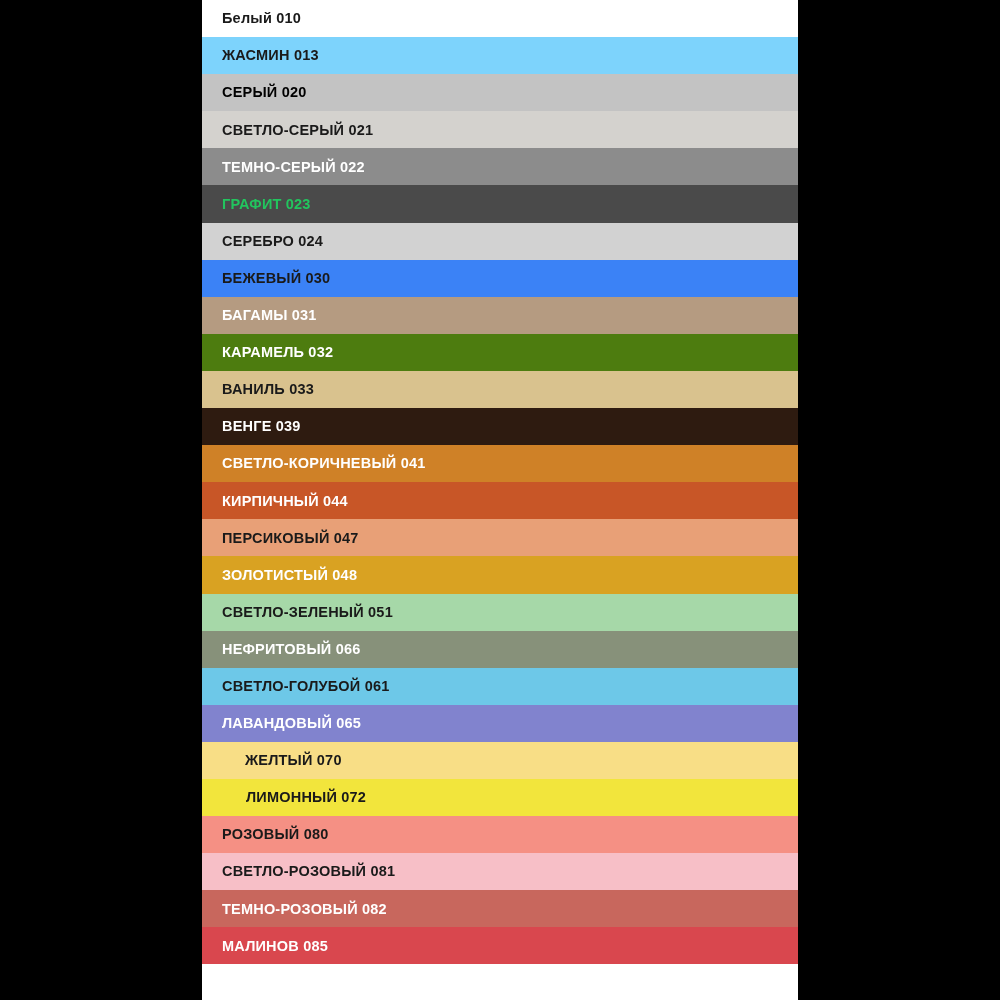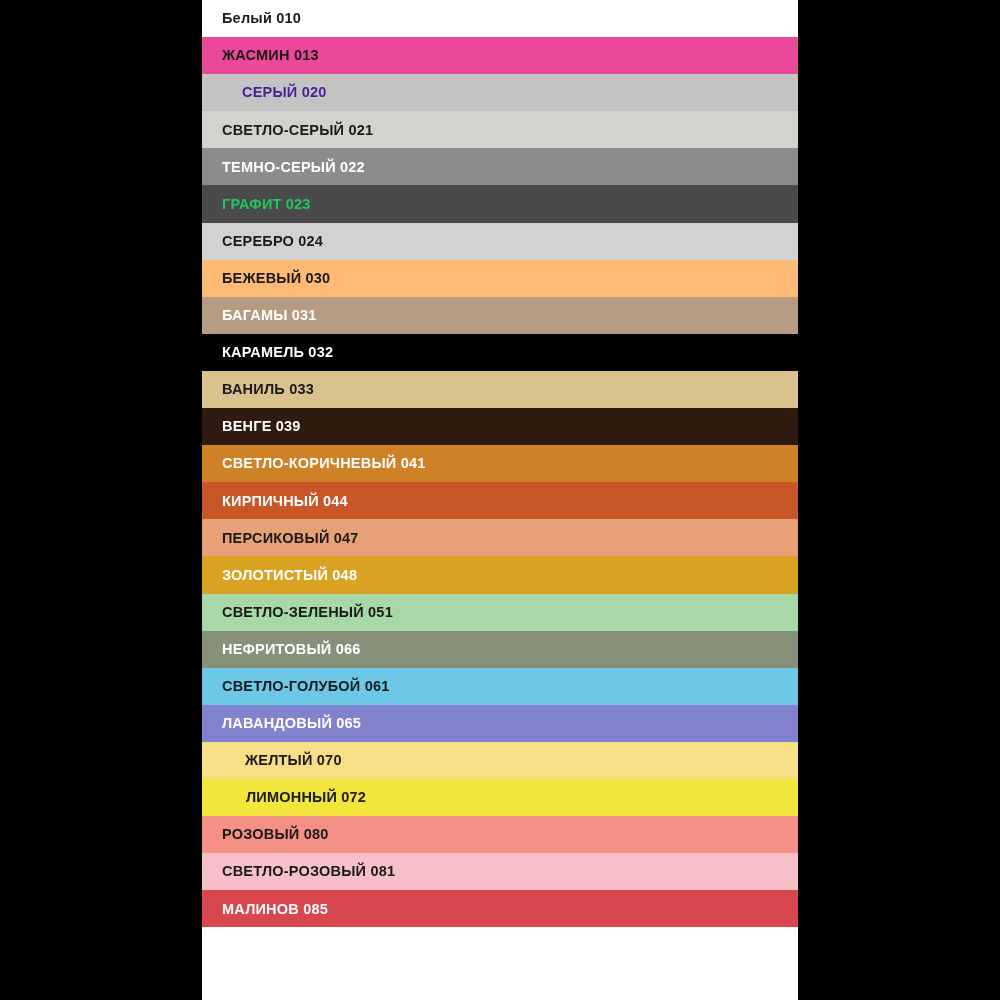"ЖАСМИН 013" div.swatch { background: #ec4899 -> #7dd3fc }
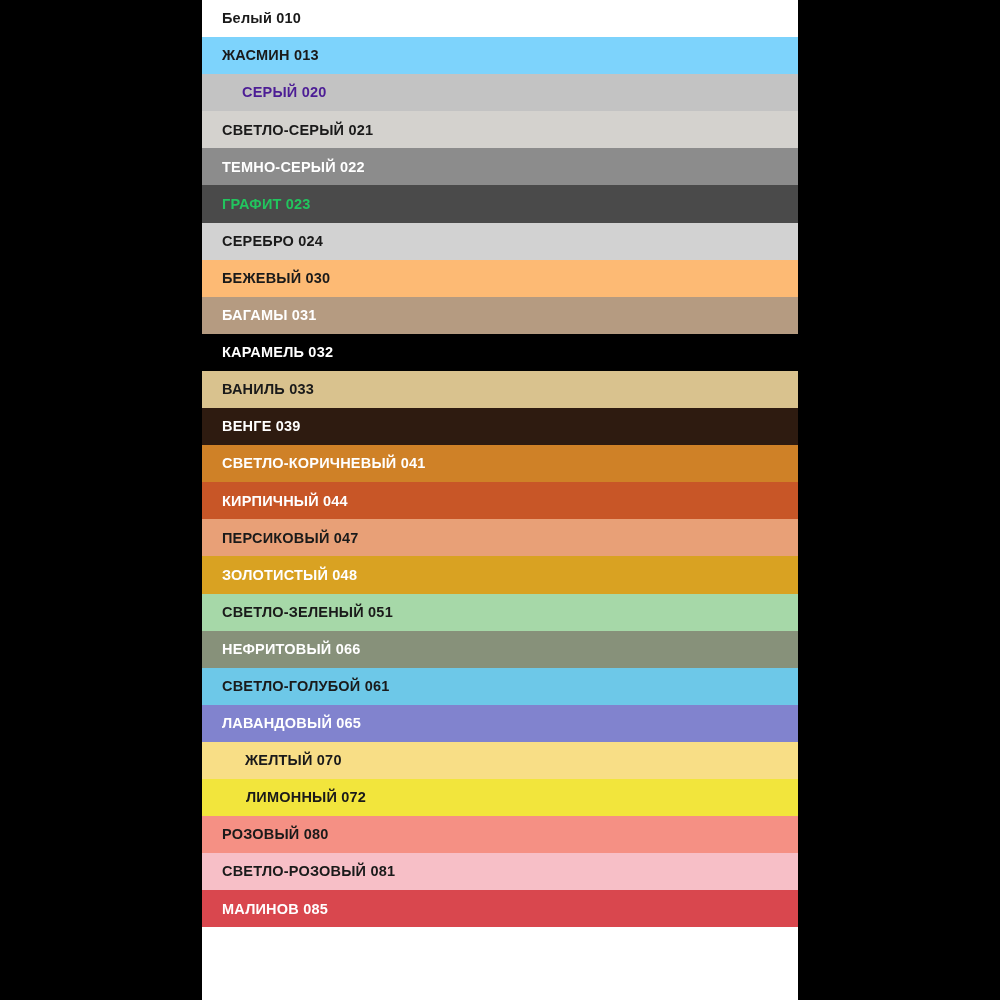"СЕРЫЙ 020" span.swatch-label { color: #4c1d95 -> #000000; margin-left: 20px -> none }
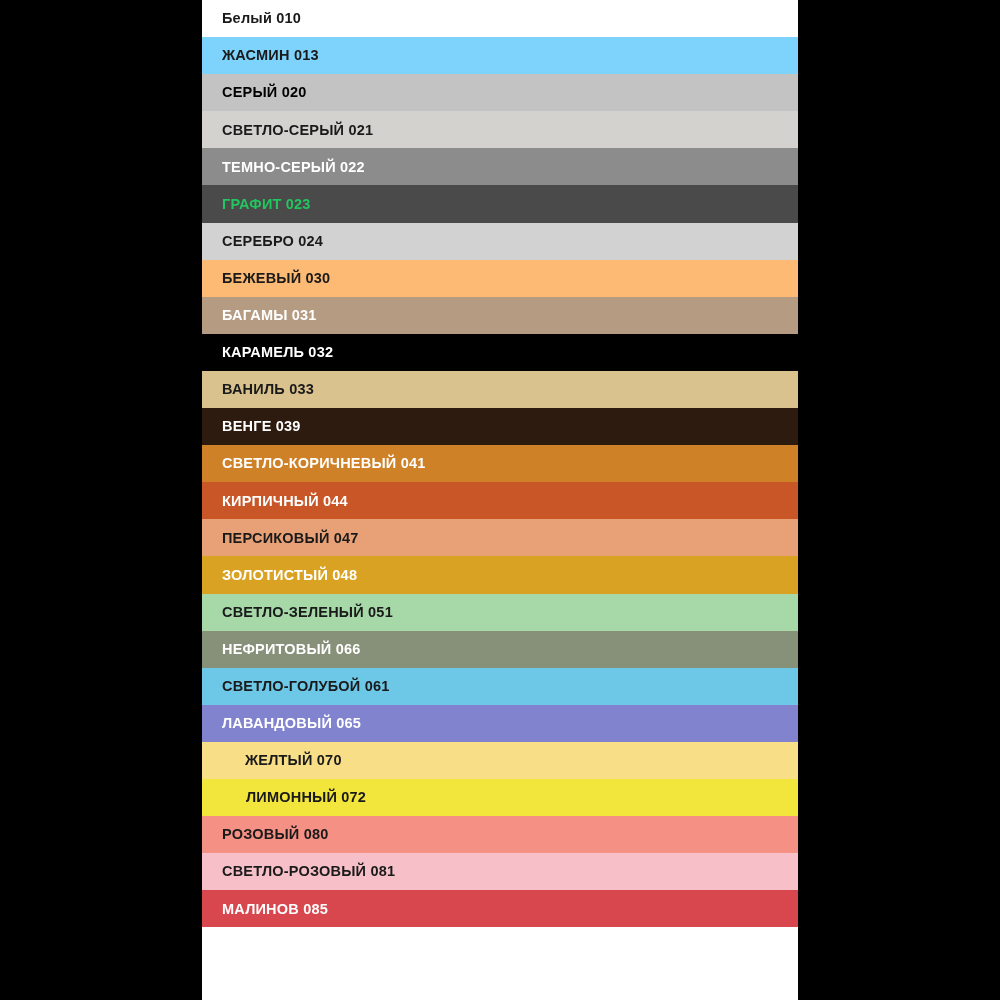"БЕЖЕВЫЙ 030" div.swatch { background: #fdba74 -> #3b82f6 }
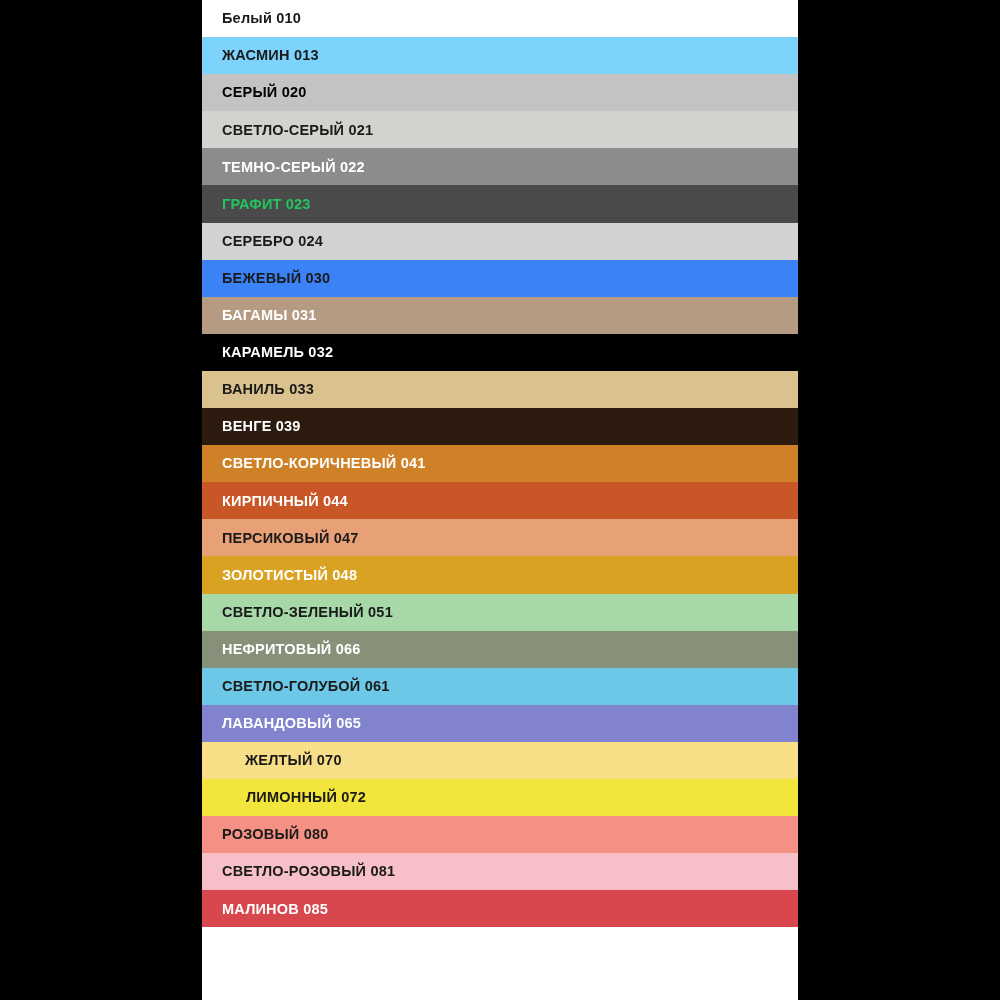"КАРАМЕЛЬ 032" div.swatch { background: #000000 -> #4d7c0f }
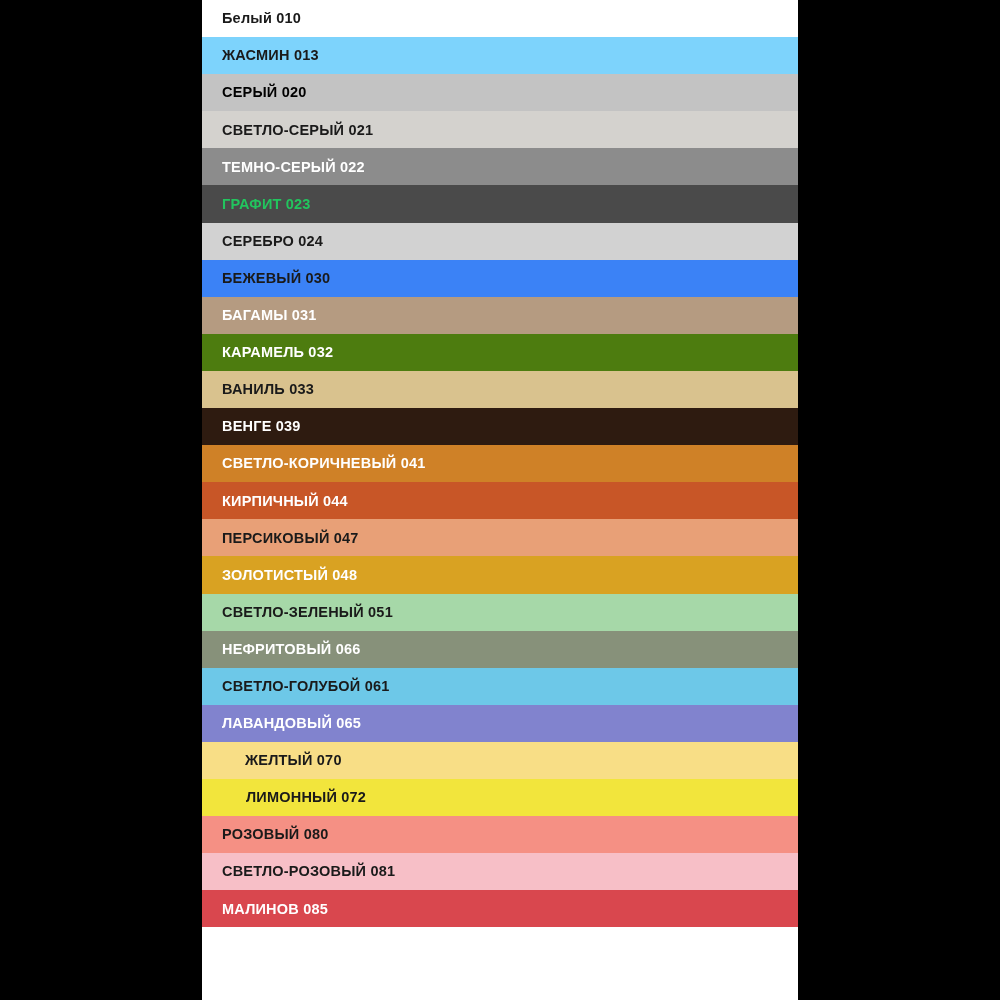"ТЕМНО-РОЗОВЫЙ 082" div.swatch { html: none -> <div> <span>ТЕМНО-РОЗОВЫЙ 082</span> </div> }
